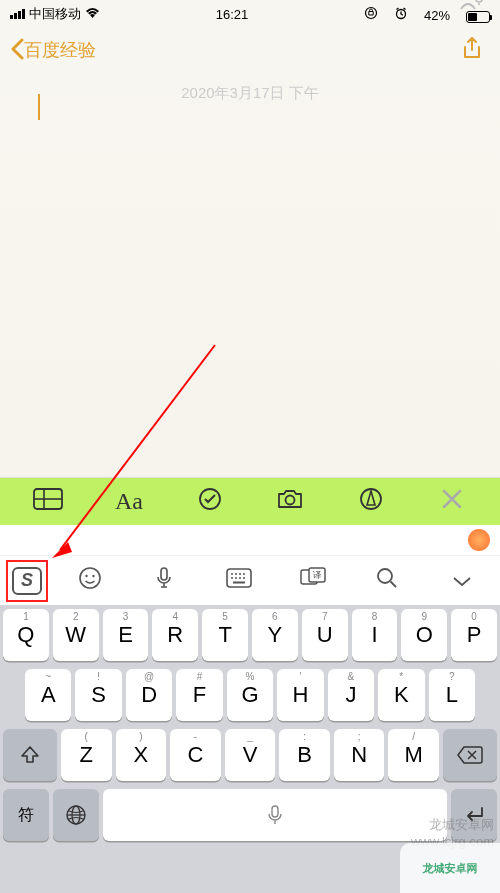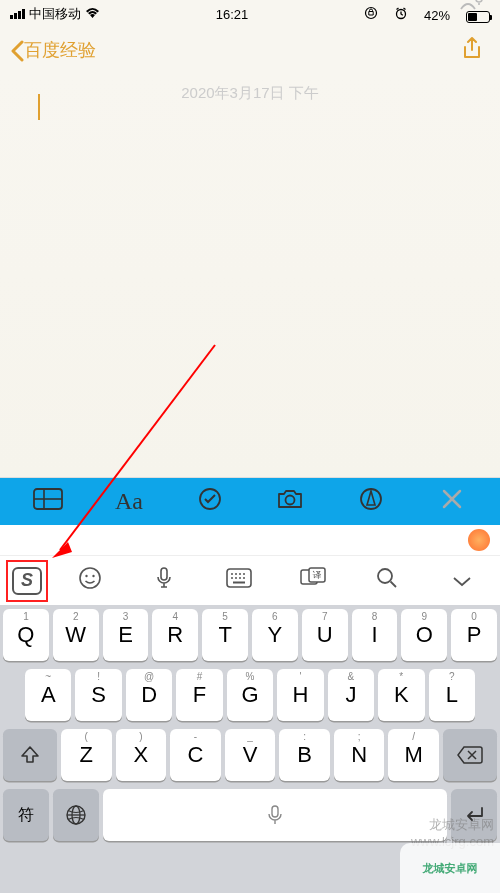"百度经验" .nav-back { align-items: flex-end -> flex-start }
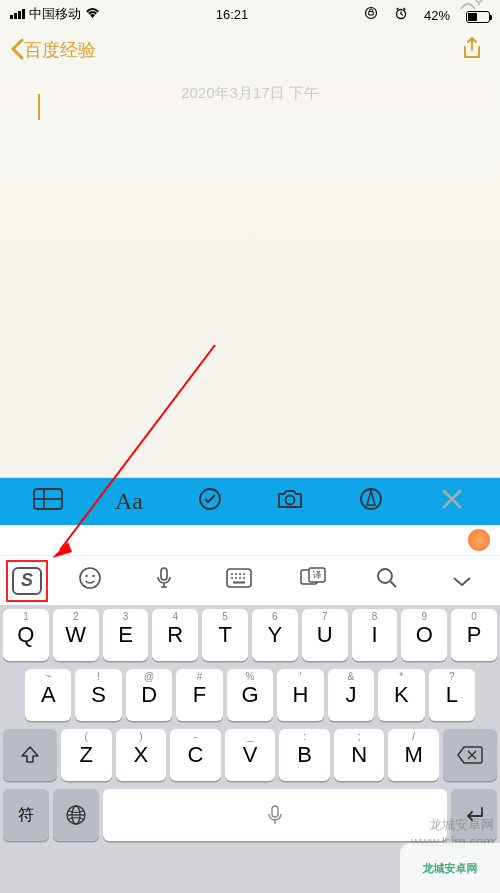"Aa" .notes-toolbar { background: #0ea5e9 -> #bef264 }
